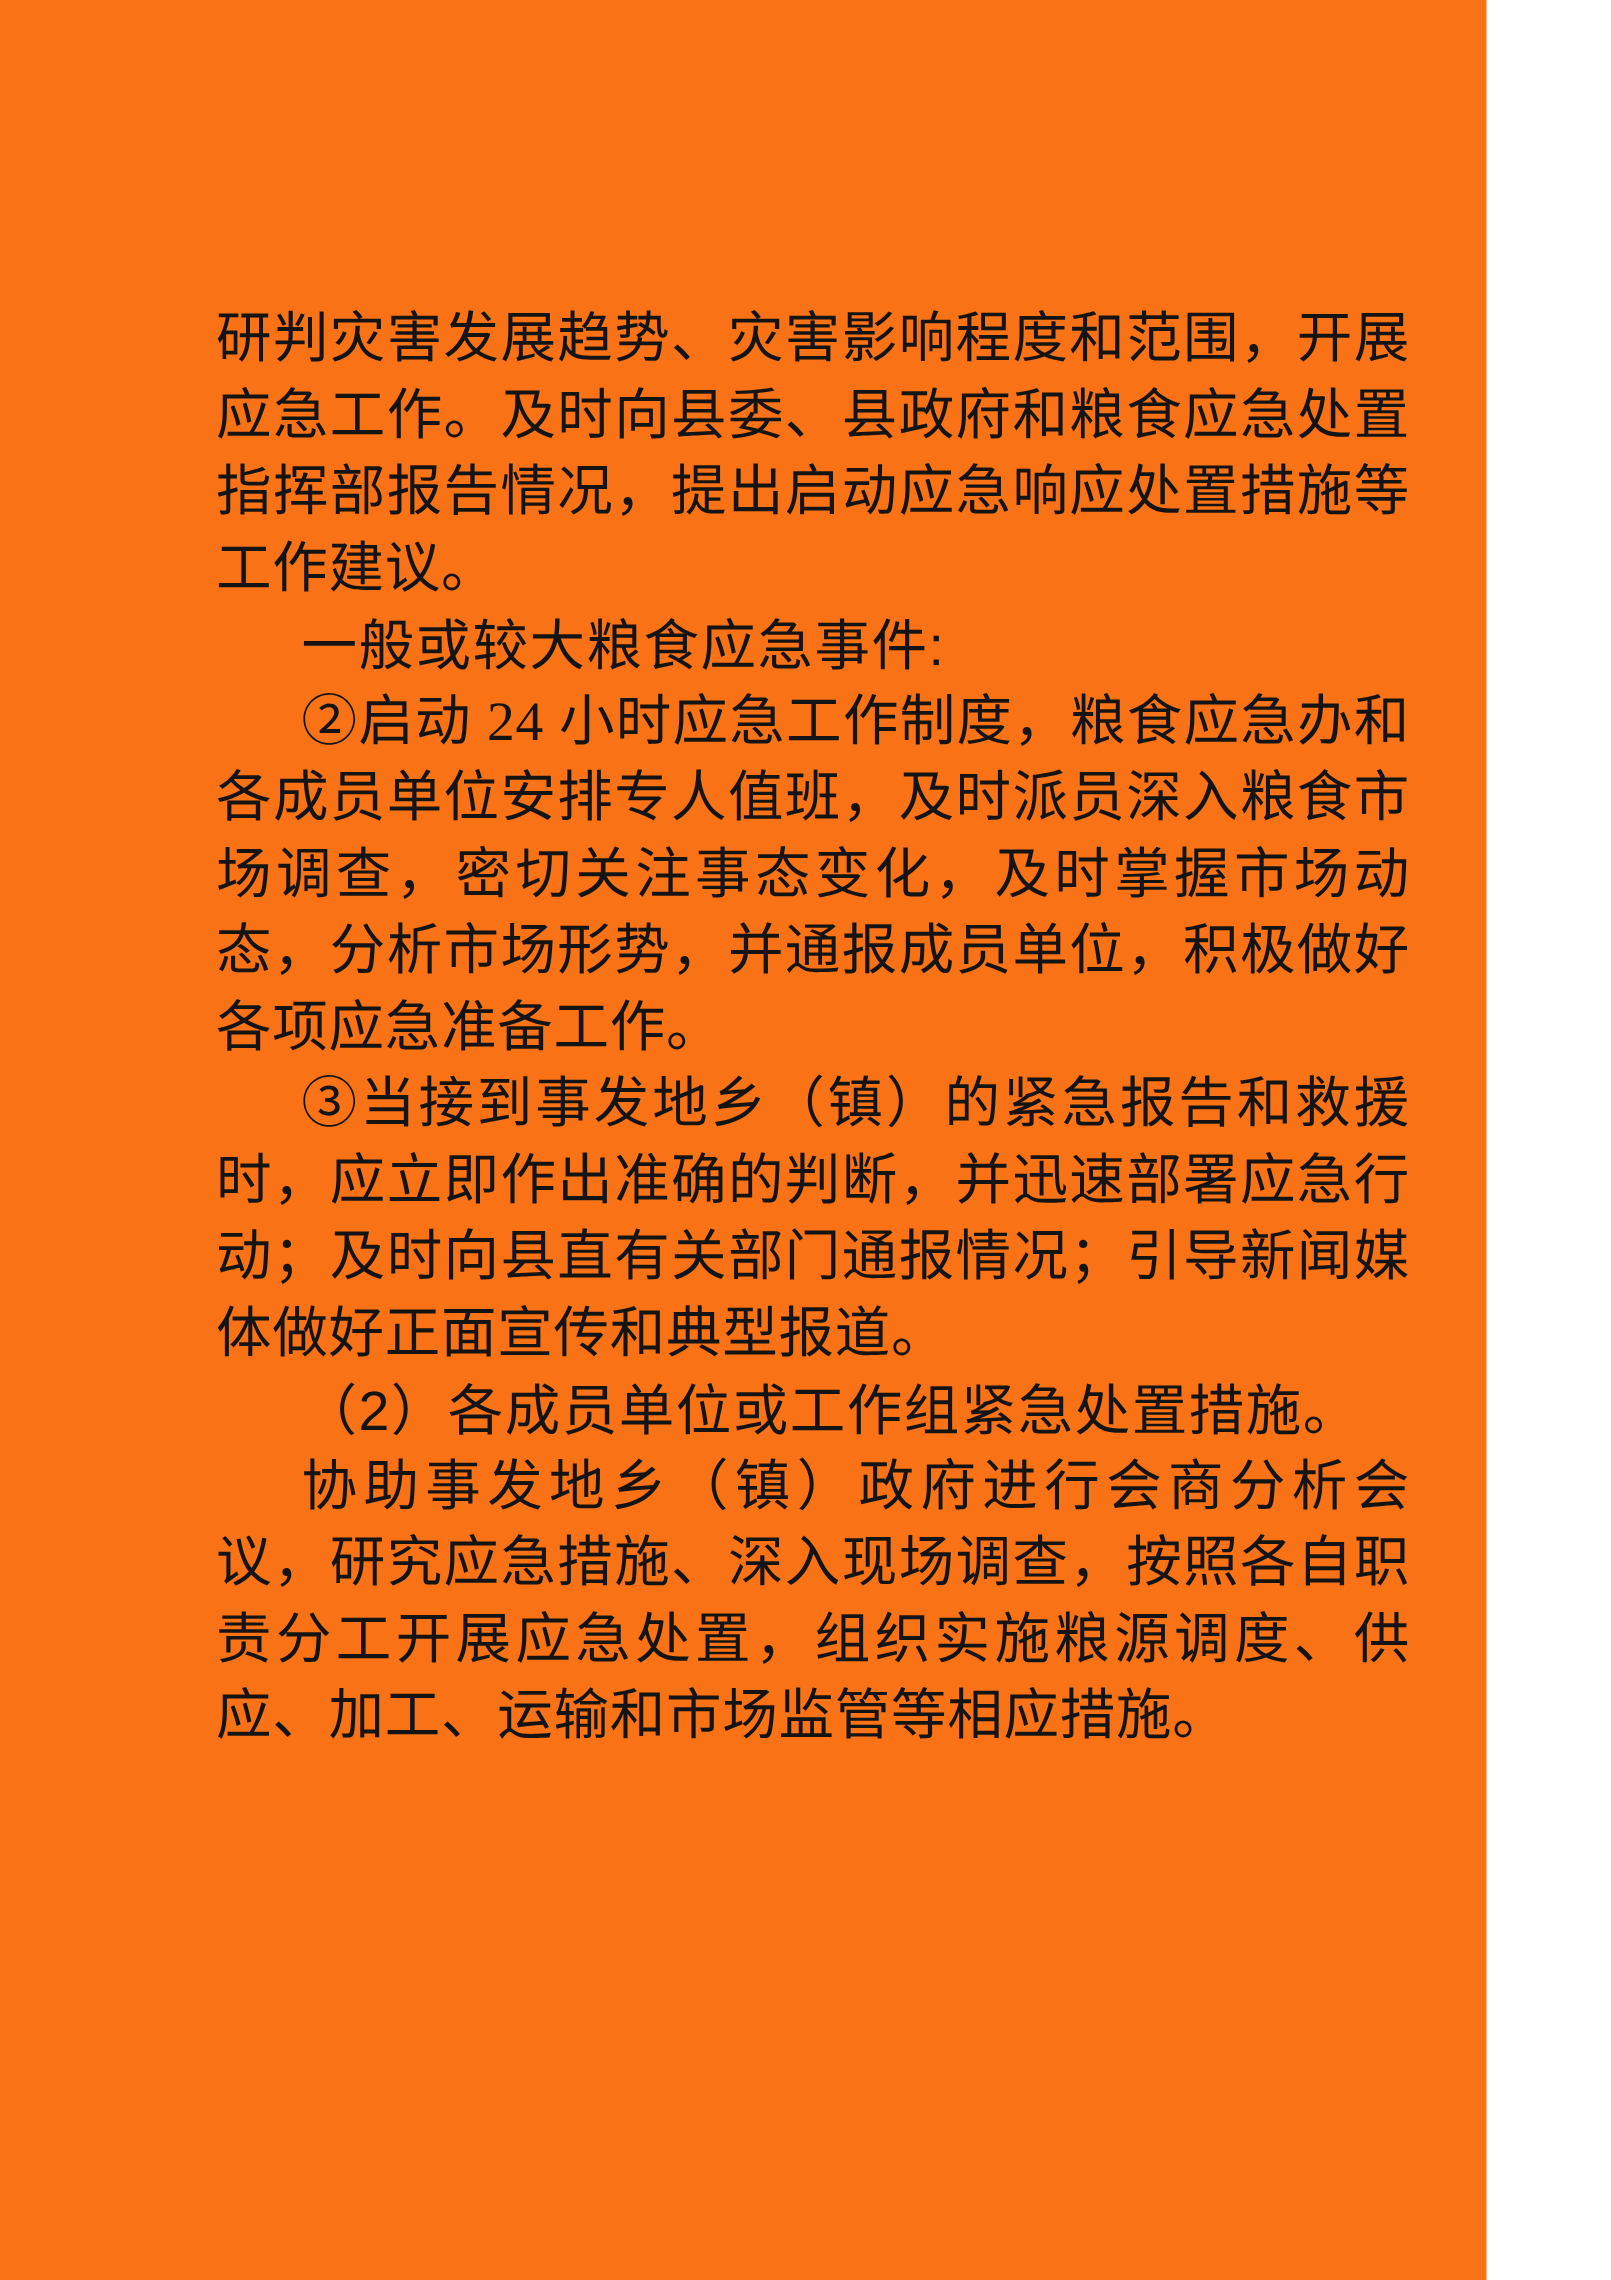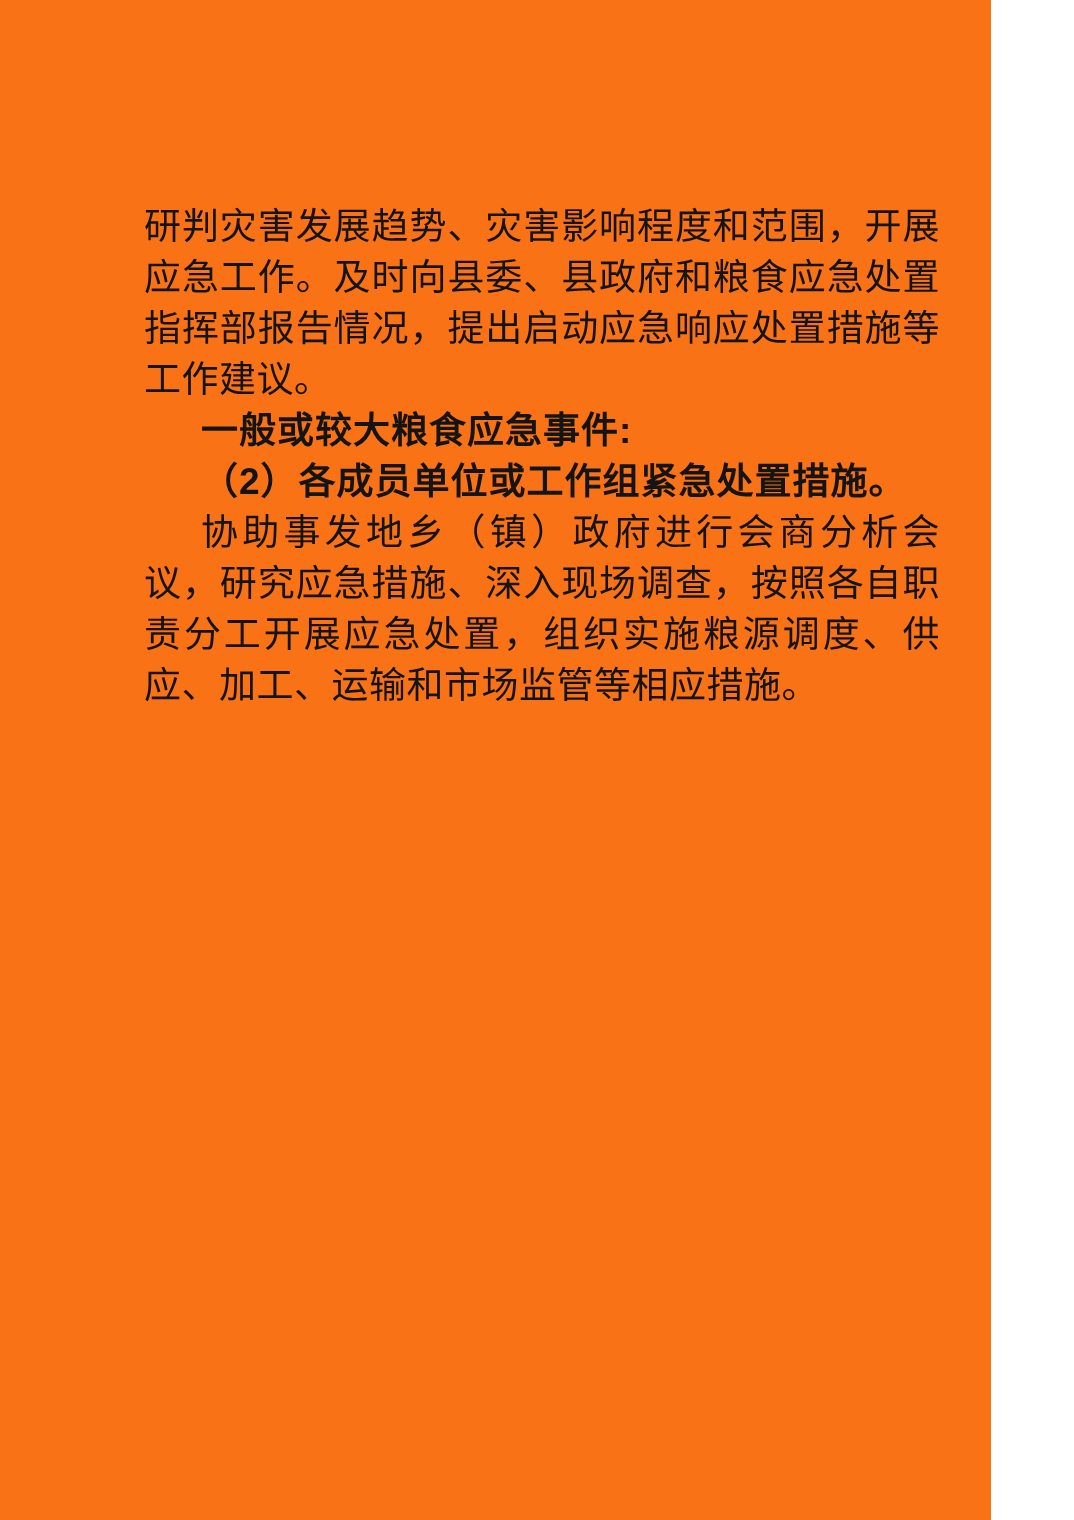"一般或较大粮食应急事件:" .para.heading { font-weight: bold -> normal }
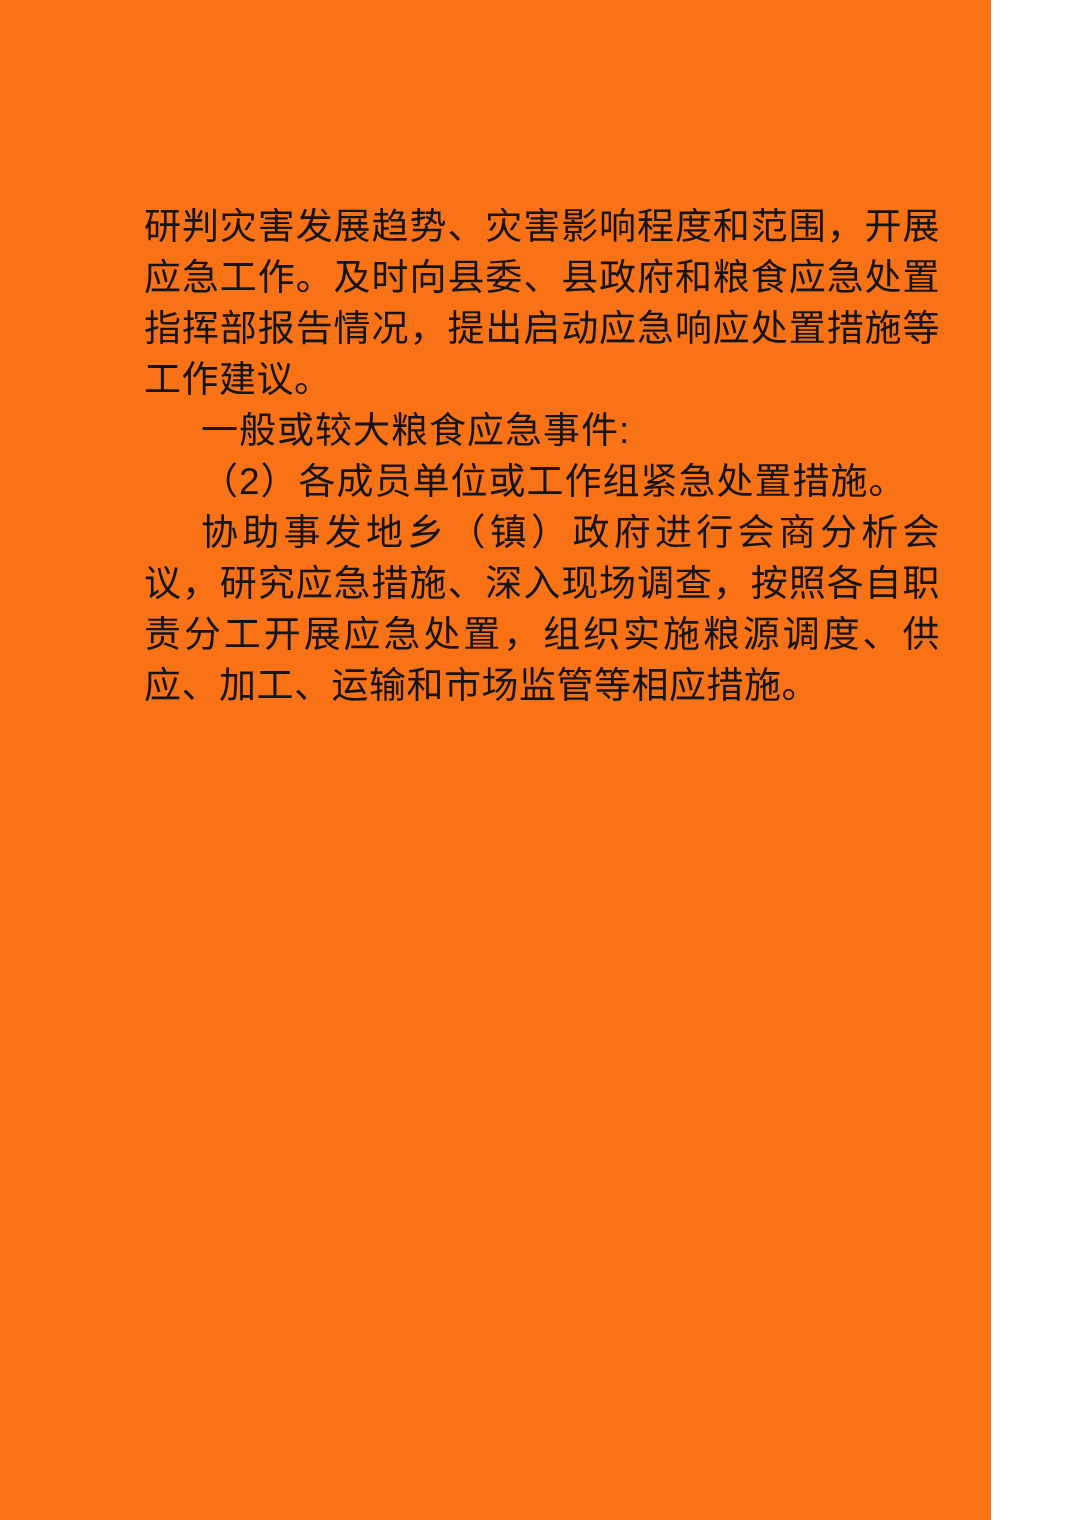"②启动 24" p.para { html: none -> <p>②启动 24 小时应急工作制度，粮食应急办和各成员单位安排专人值班，及时派员深入粮食市场调查，密切关注事态变化，及时掌握市场动态，分析市场形势，并通报成员单位，积极做好各项应急准备工作。</p> }
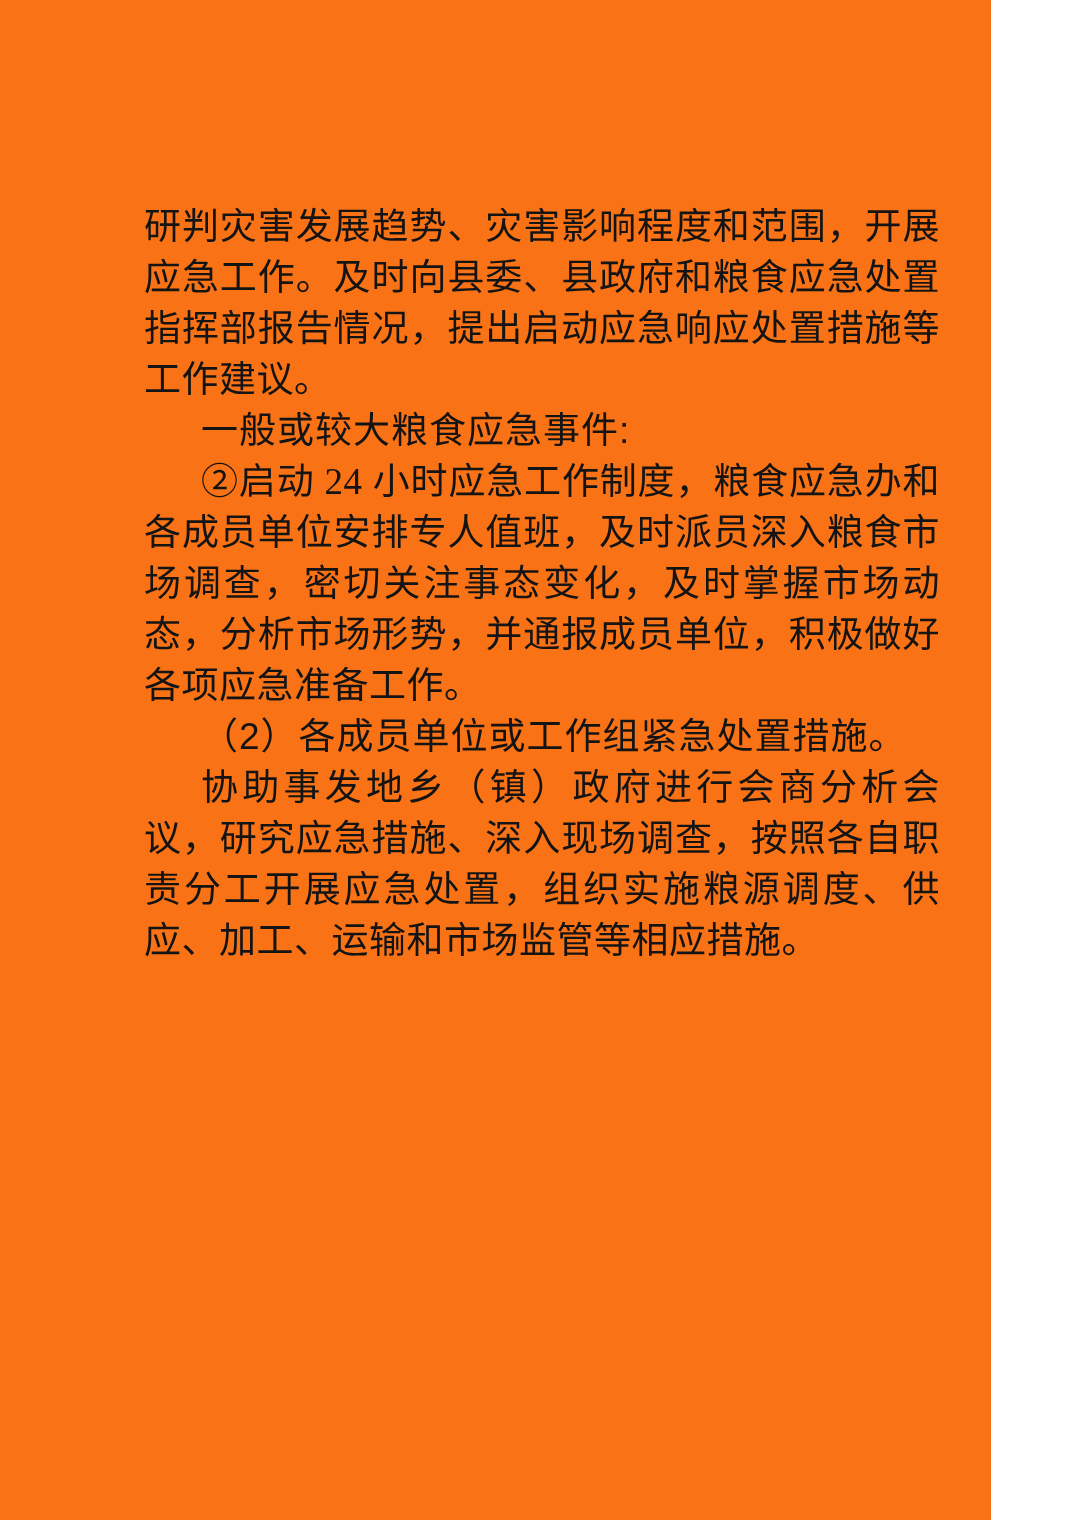"③当接到事发地乡（镇）的紧急报告和救援时，应立即作出准确的判断，并迅速部署应急行" p.para { html: none -> <p>③当接到事发地乡（镇）的紧急报告和救援时，应立即作出准确的判断，并迅速部署应急行动；及时向县直有关部门通报情况；引导新闻媒体做好正面宣传和典型报道。</p> }
